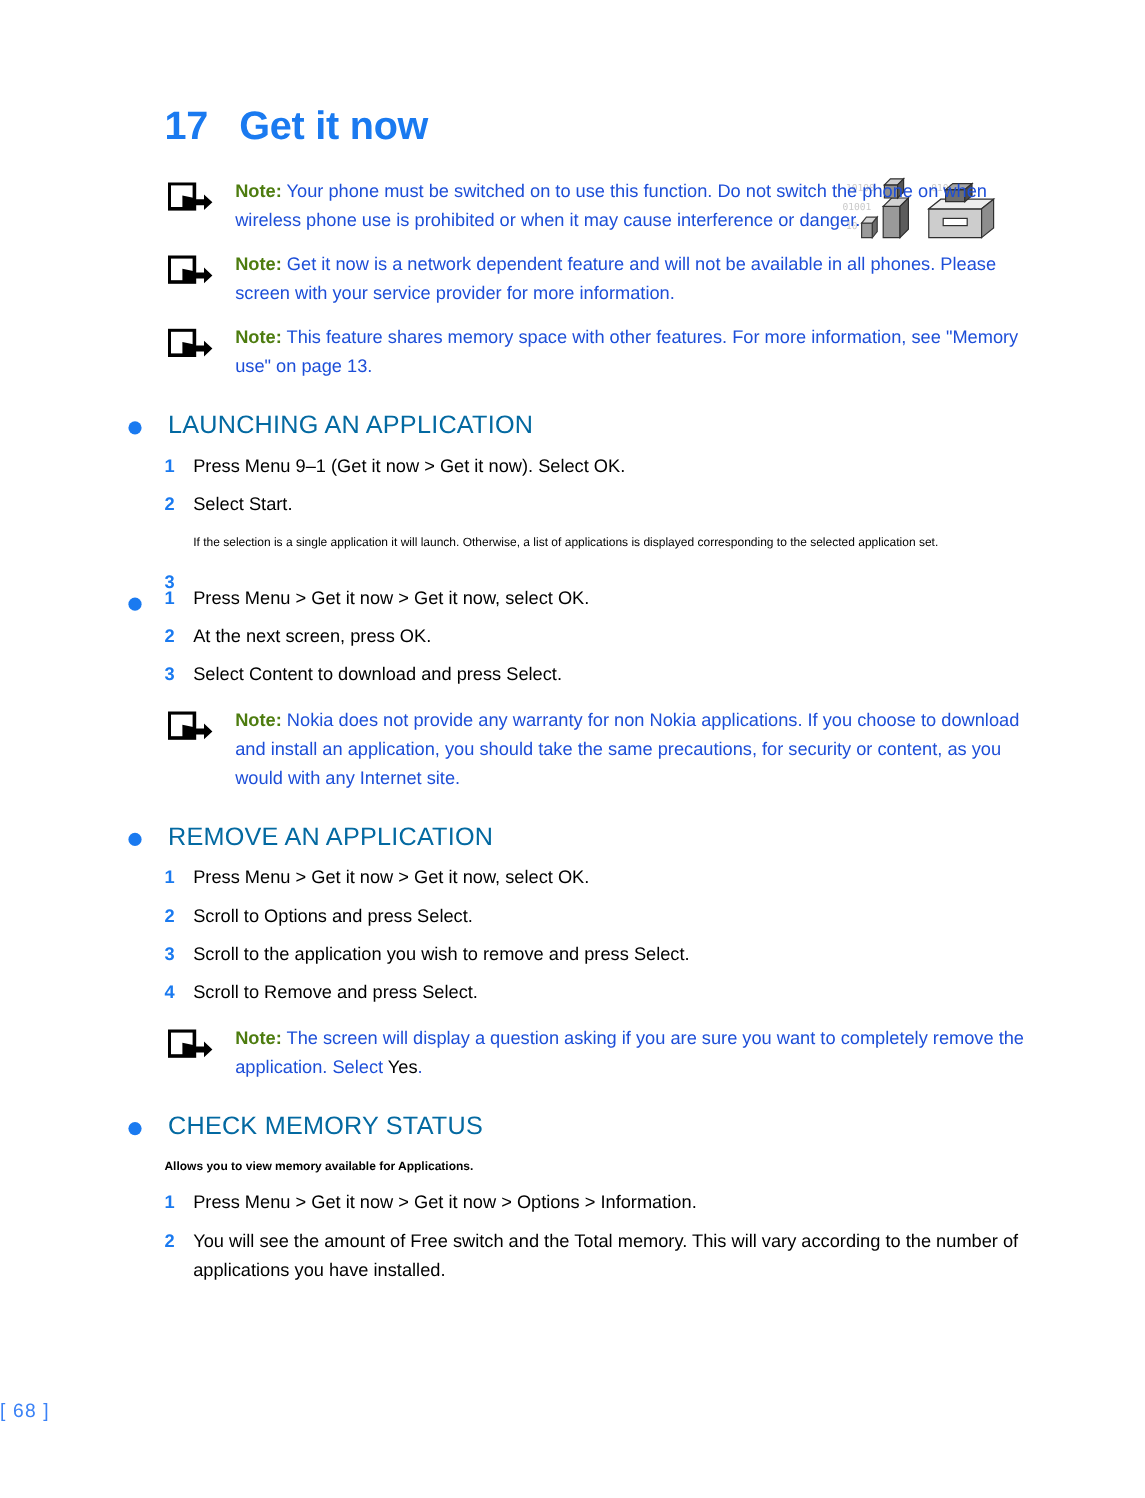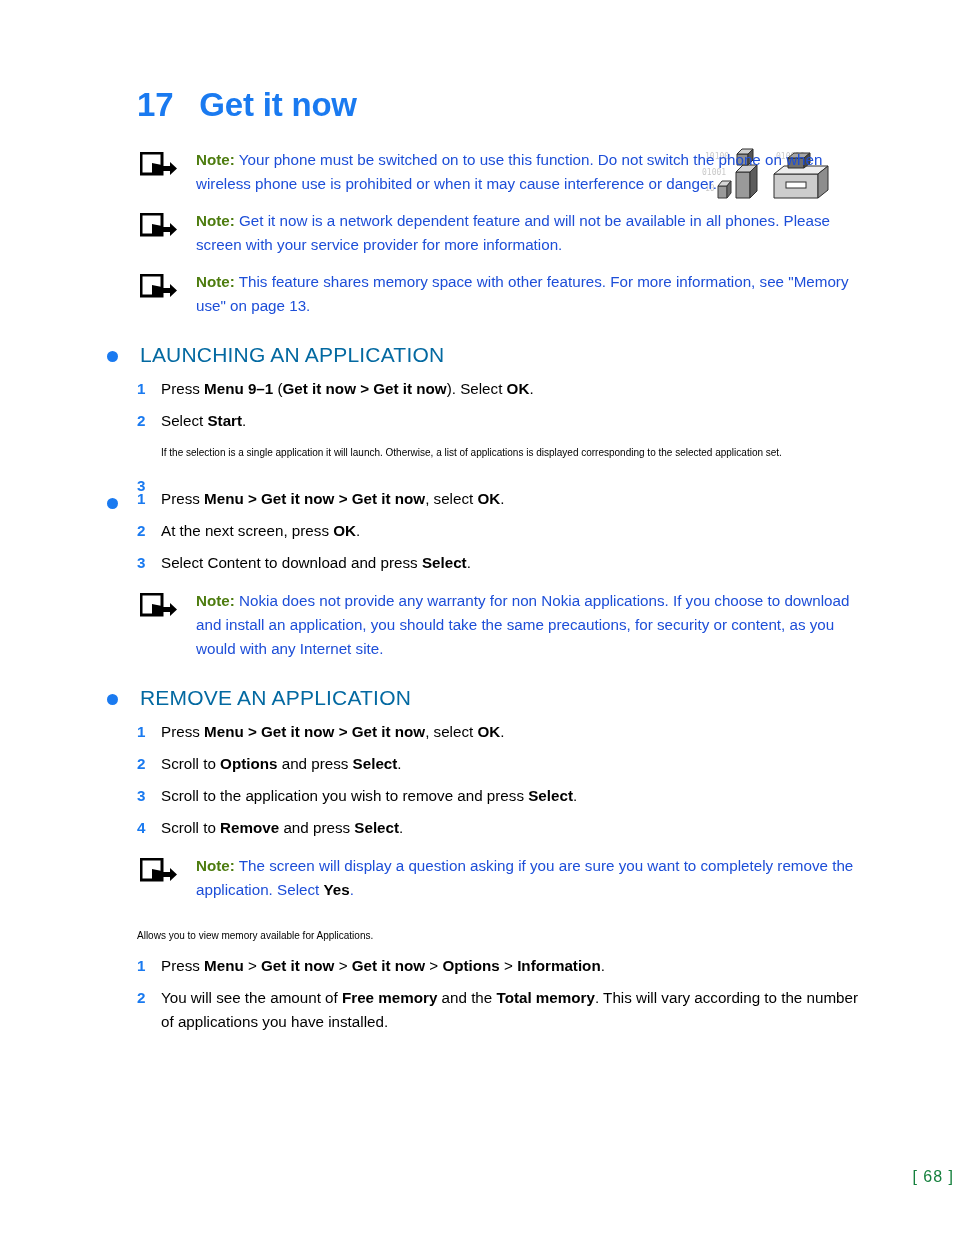"Menu 9–1" b { font-weight: bold -> normal }
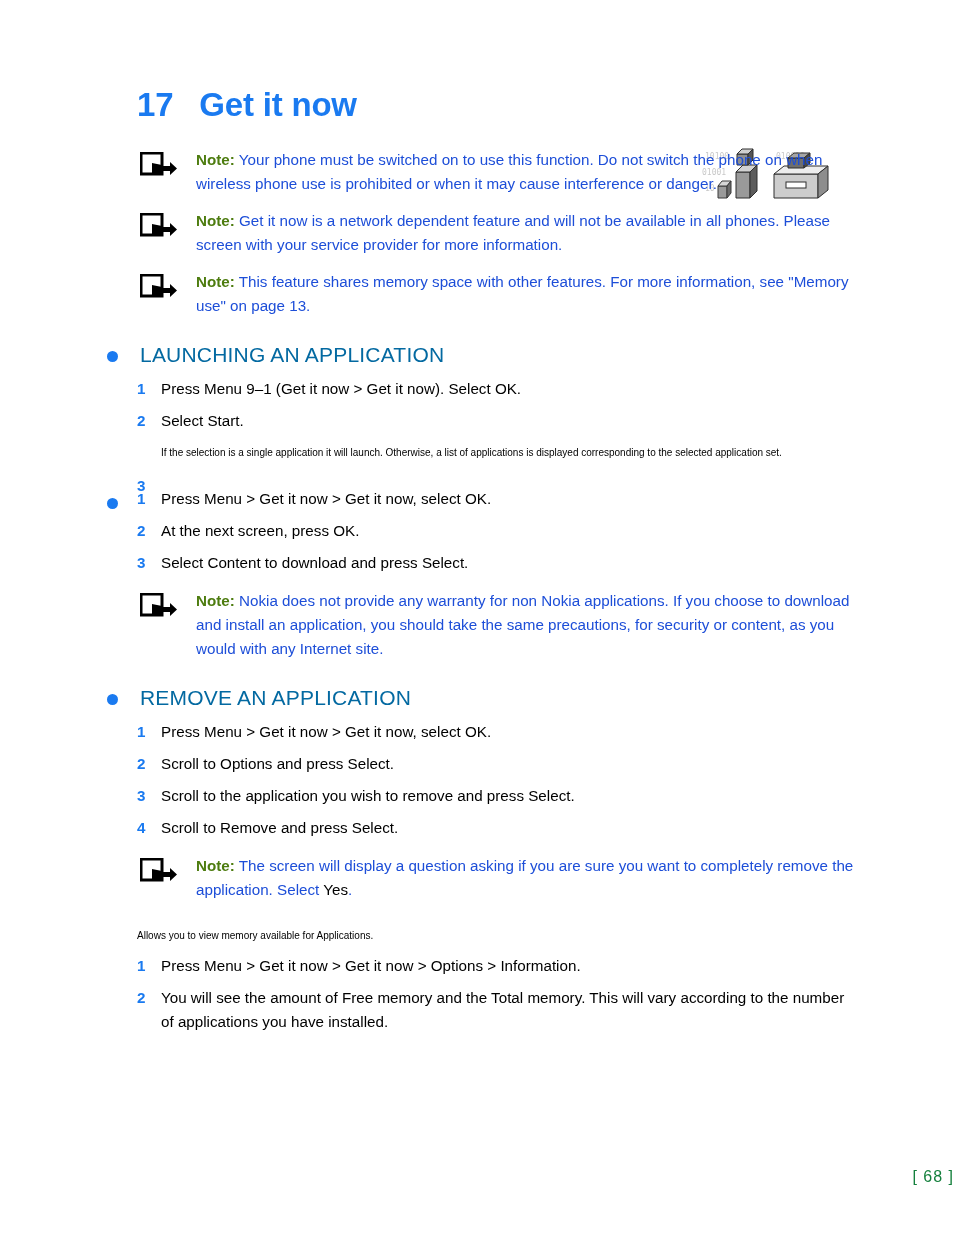"CHECK MEMORY STATUS" div.sec-head { html: none -> <div> <span></span> <span>CHECK MEMORY STATUS</span> </div> }
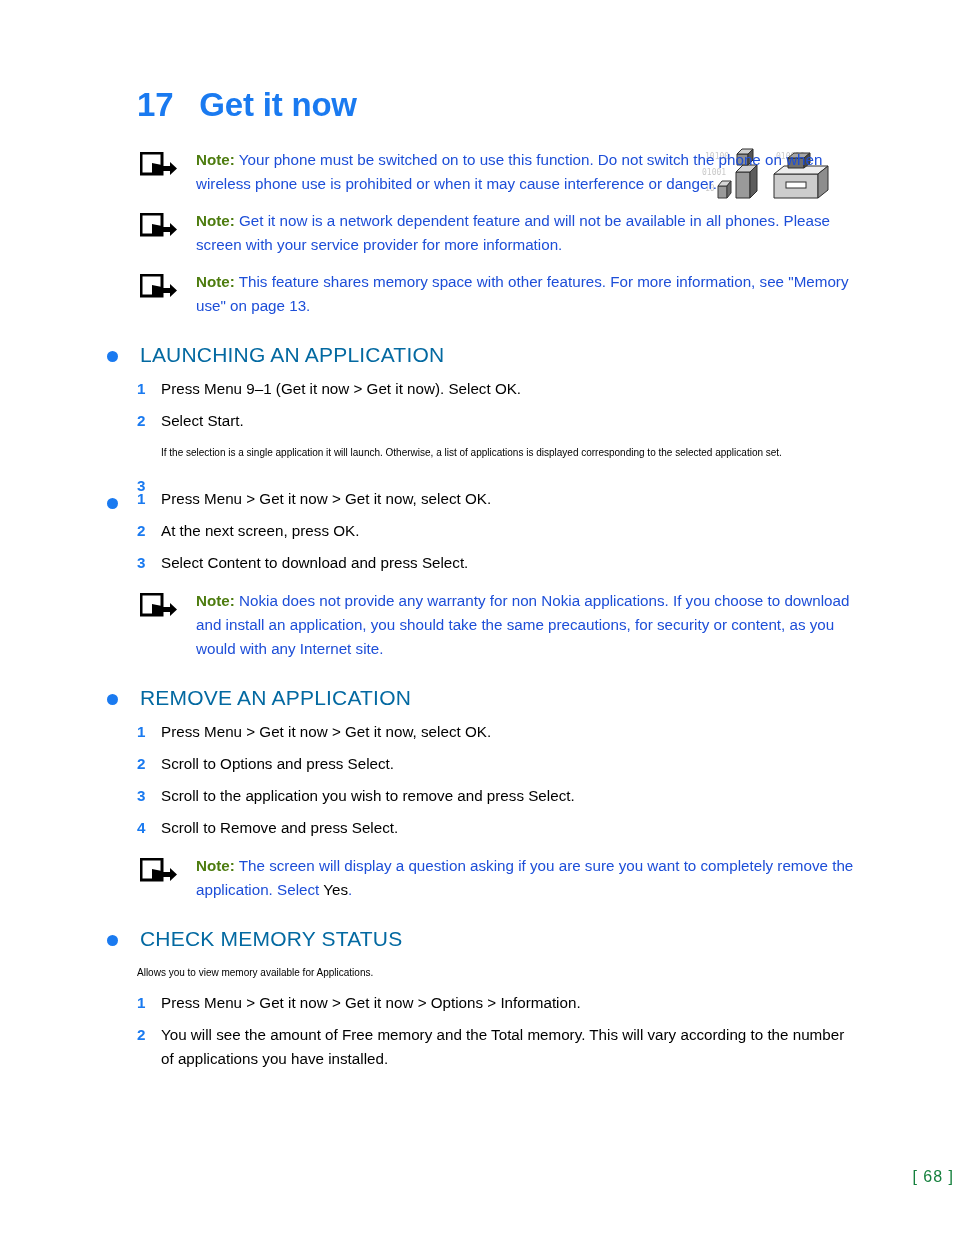"Allows you to view memory" .para.nogap { font-weight: none -> bold }
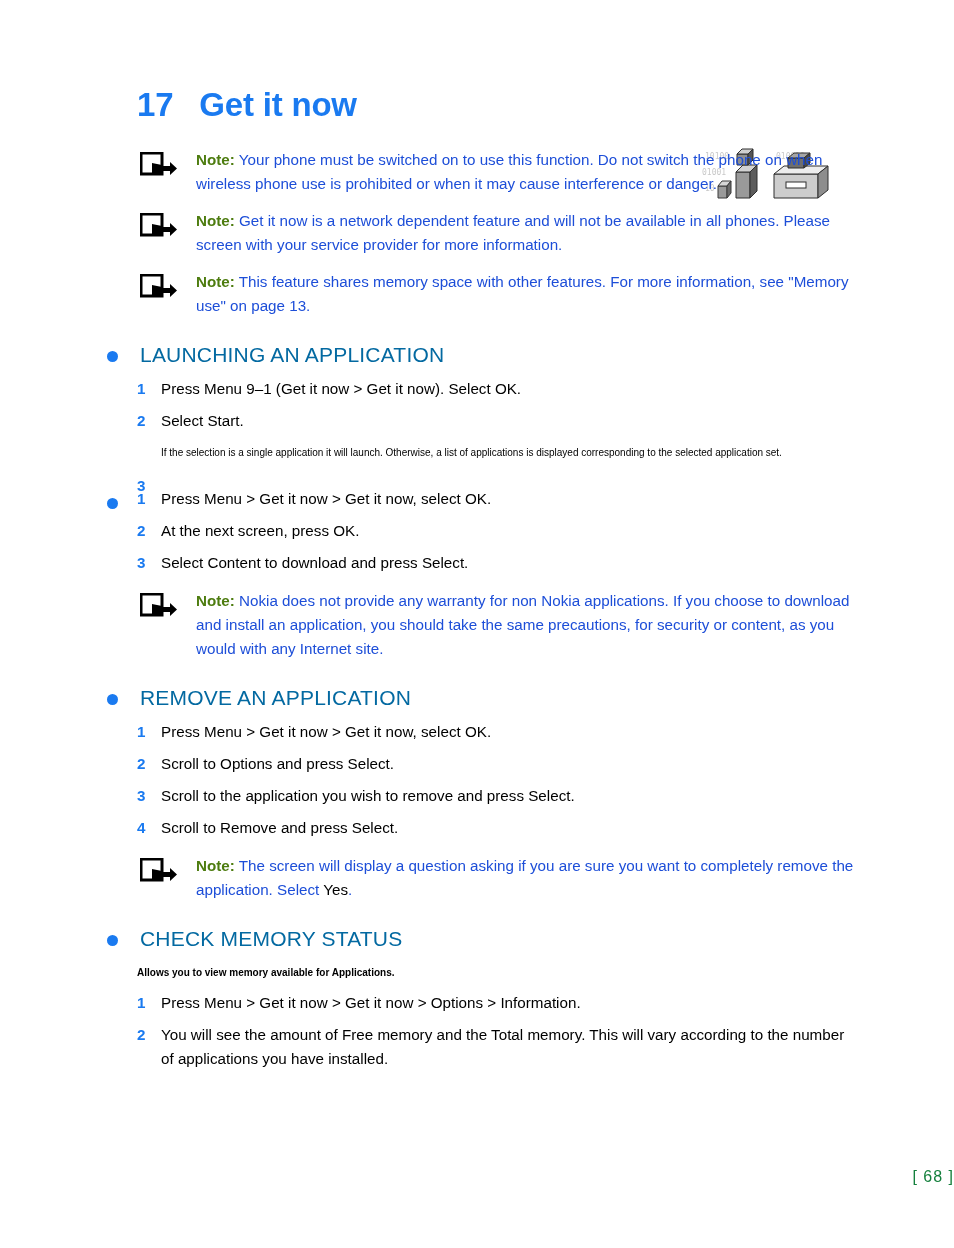"Free memory" b { text: memory -> switch }
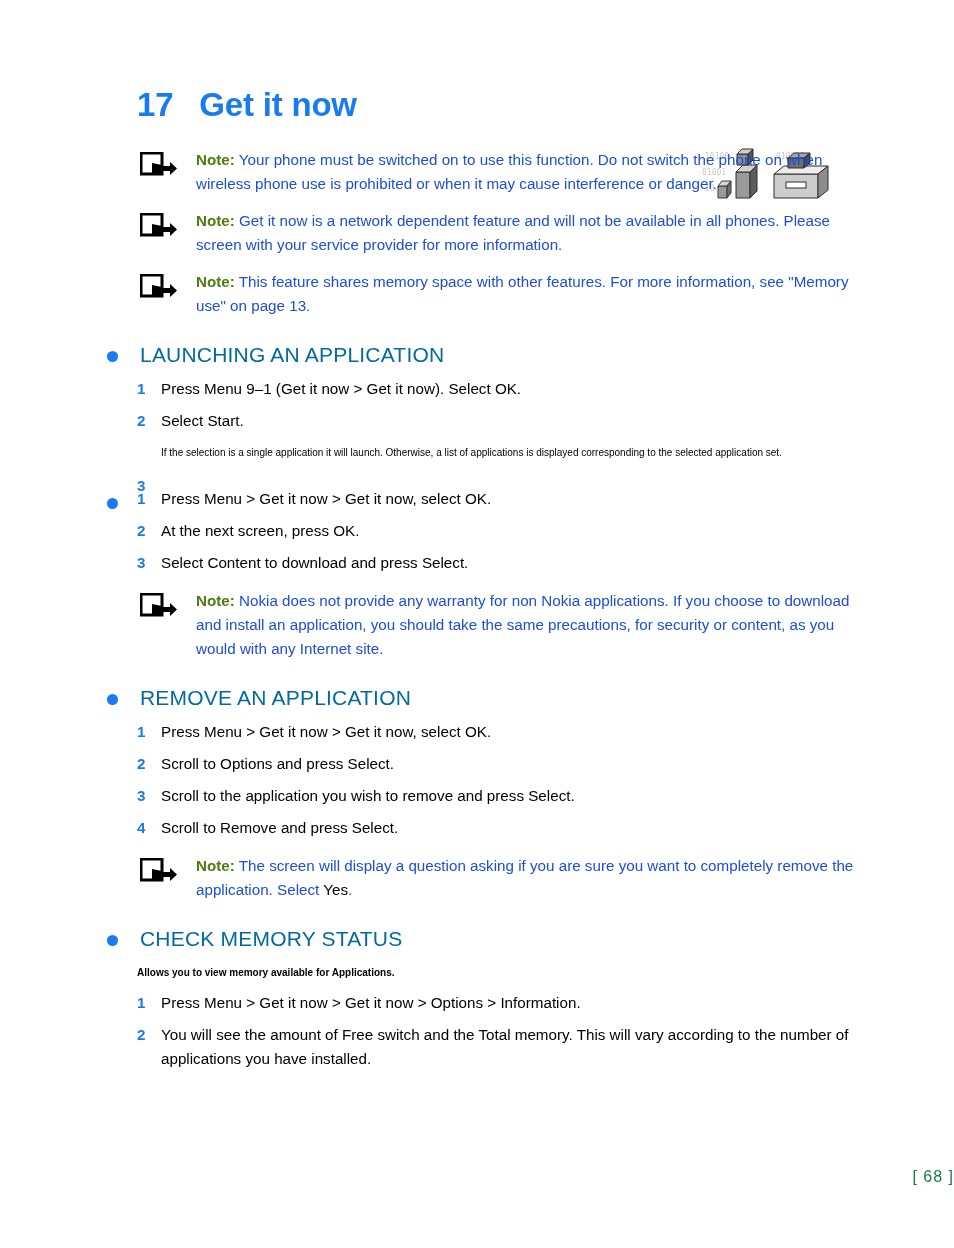"[ 68 ]" .page-number { color: #15803d -> #3b82f6; text-align: right -> left }
